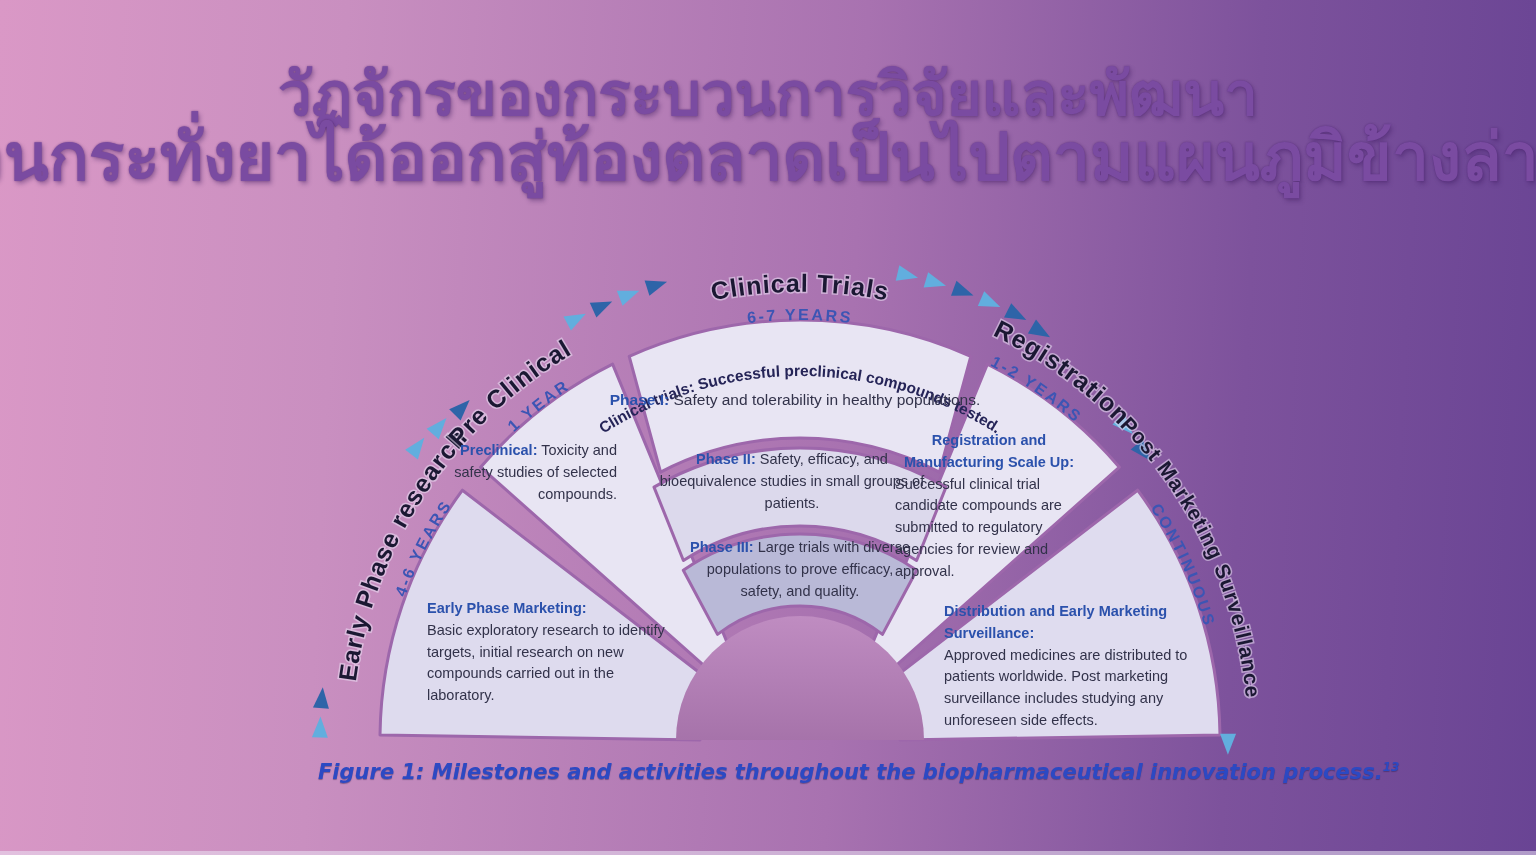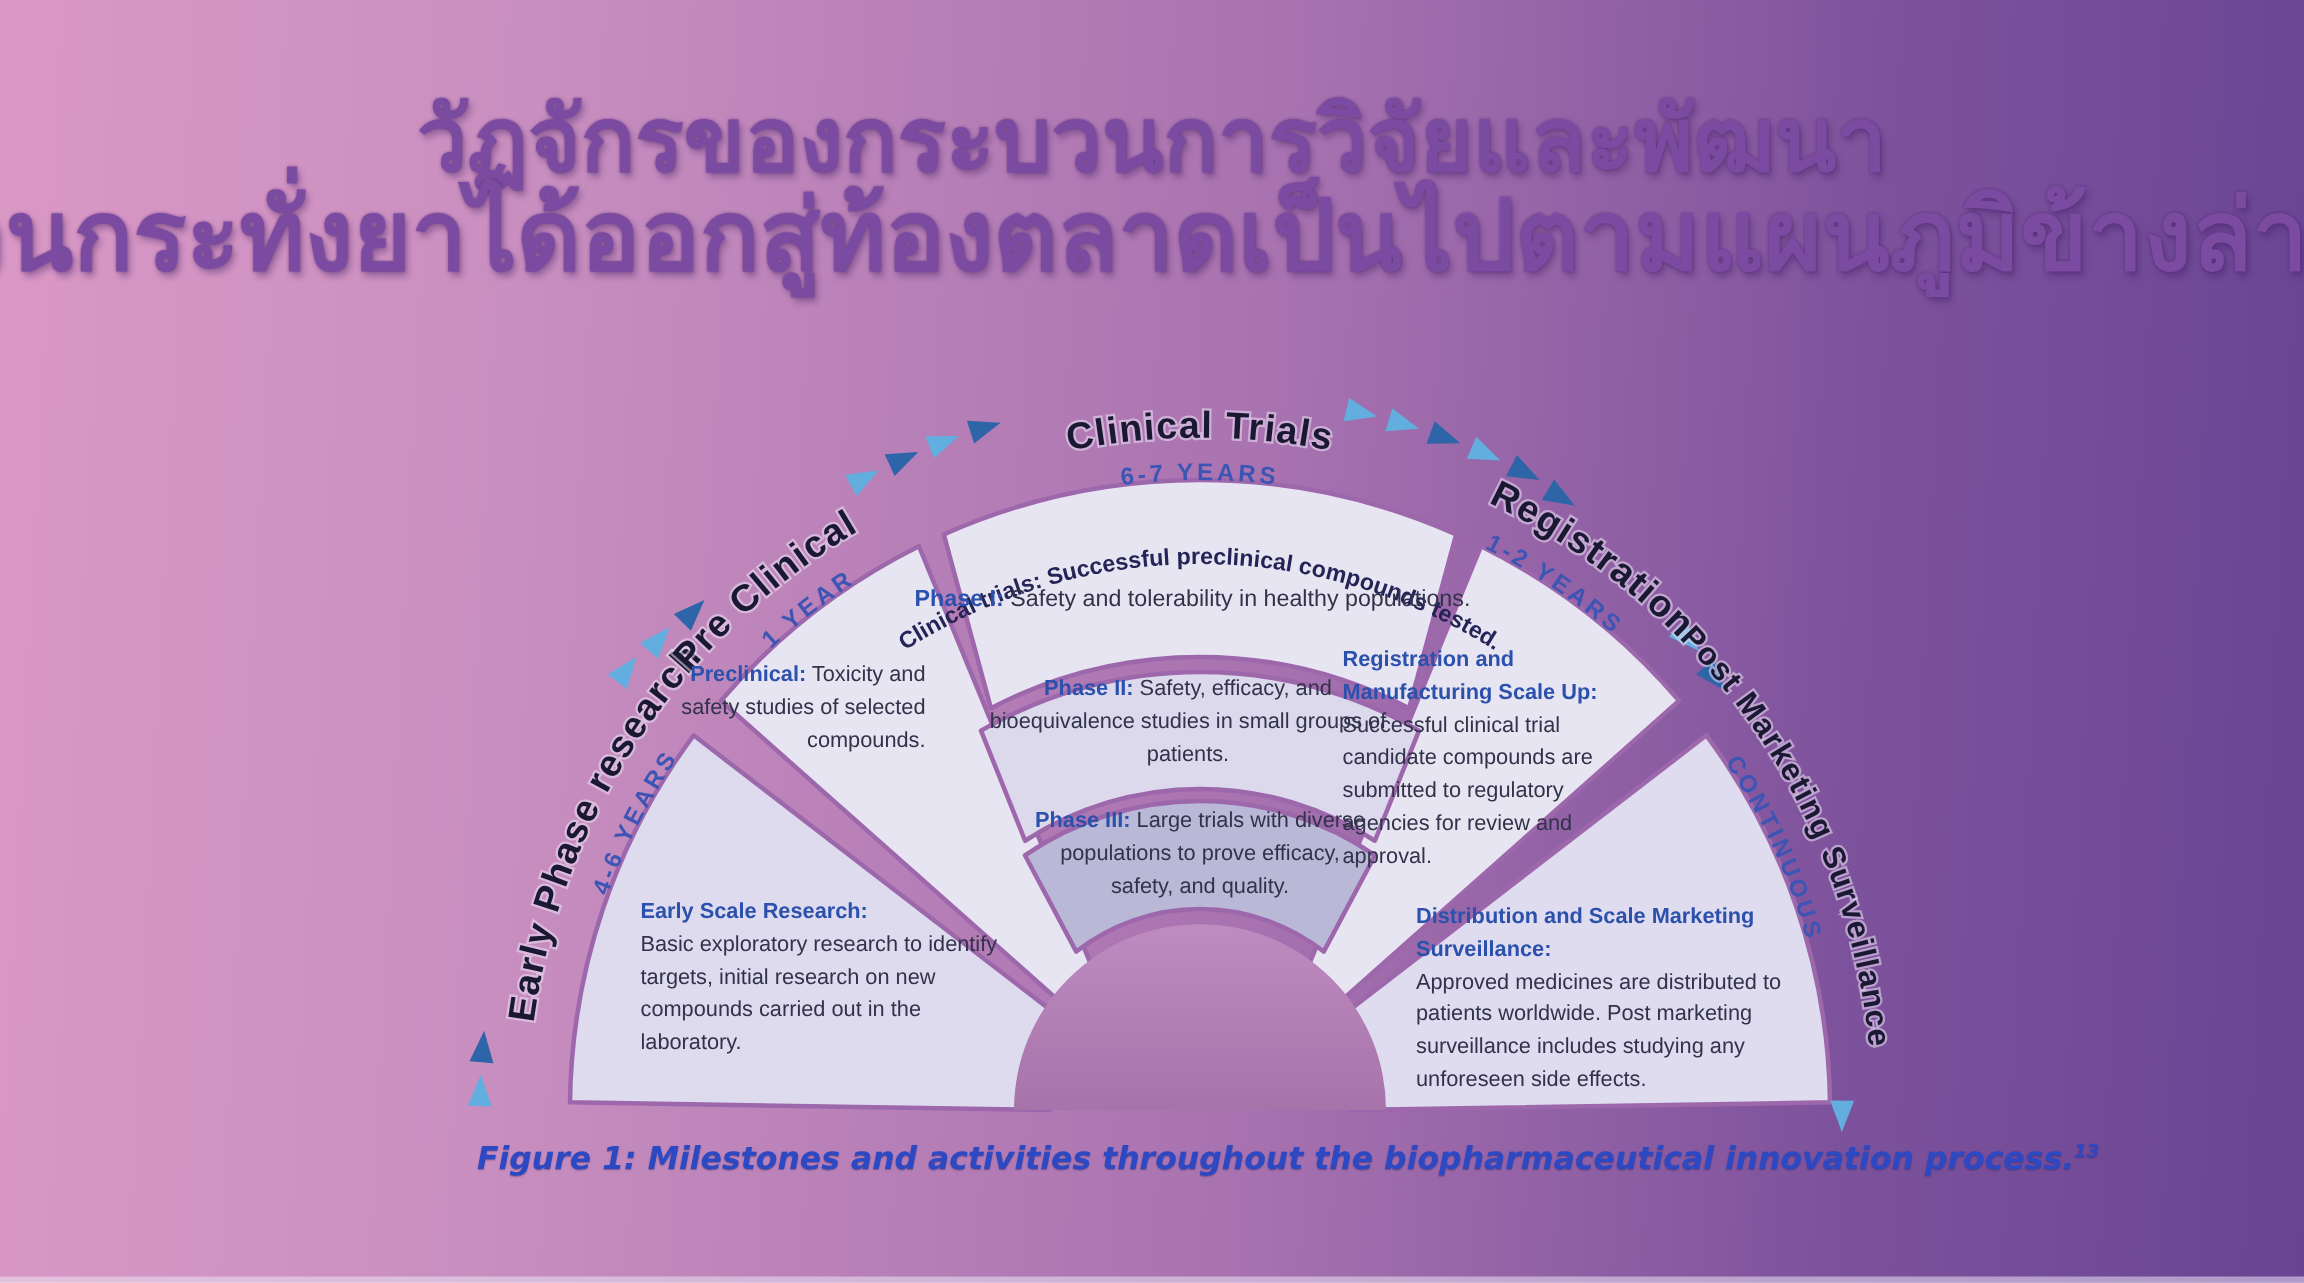"Registration and Manufacturing Scale Up:" .reg .lead { text-align: left -> center }
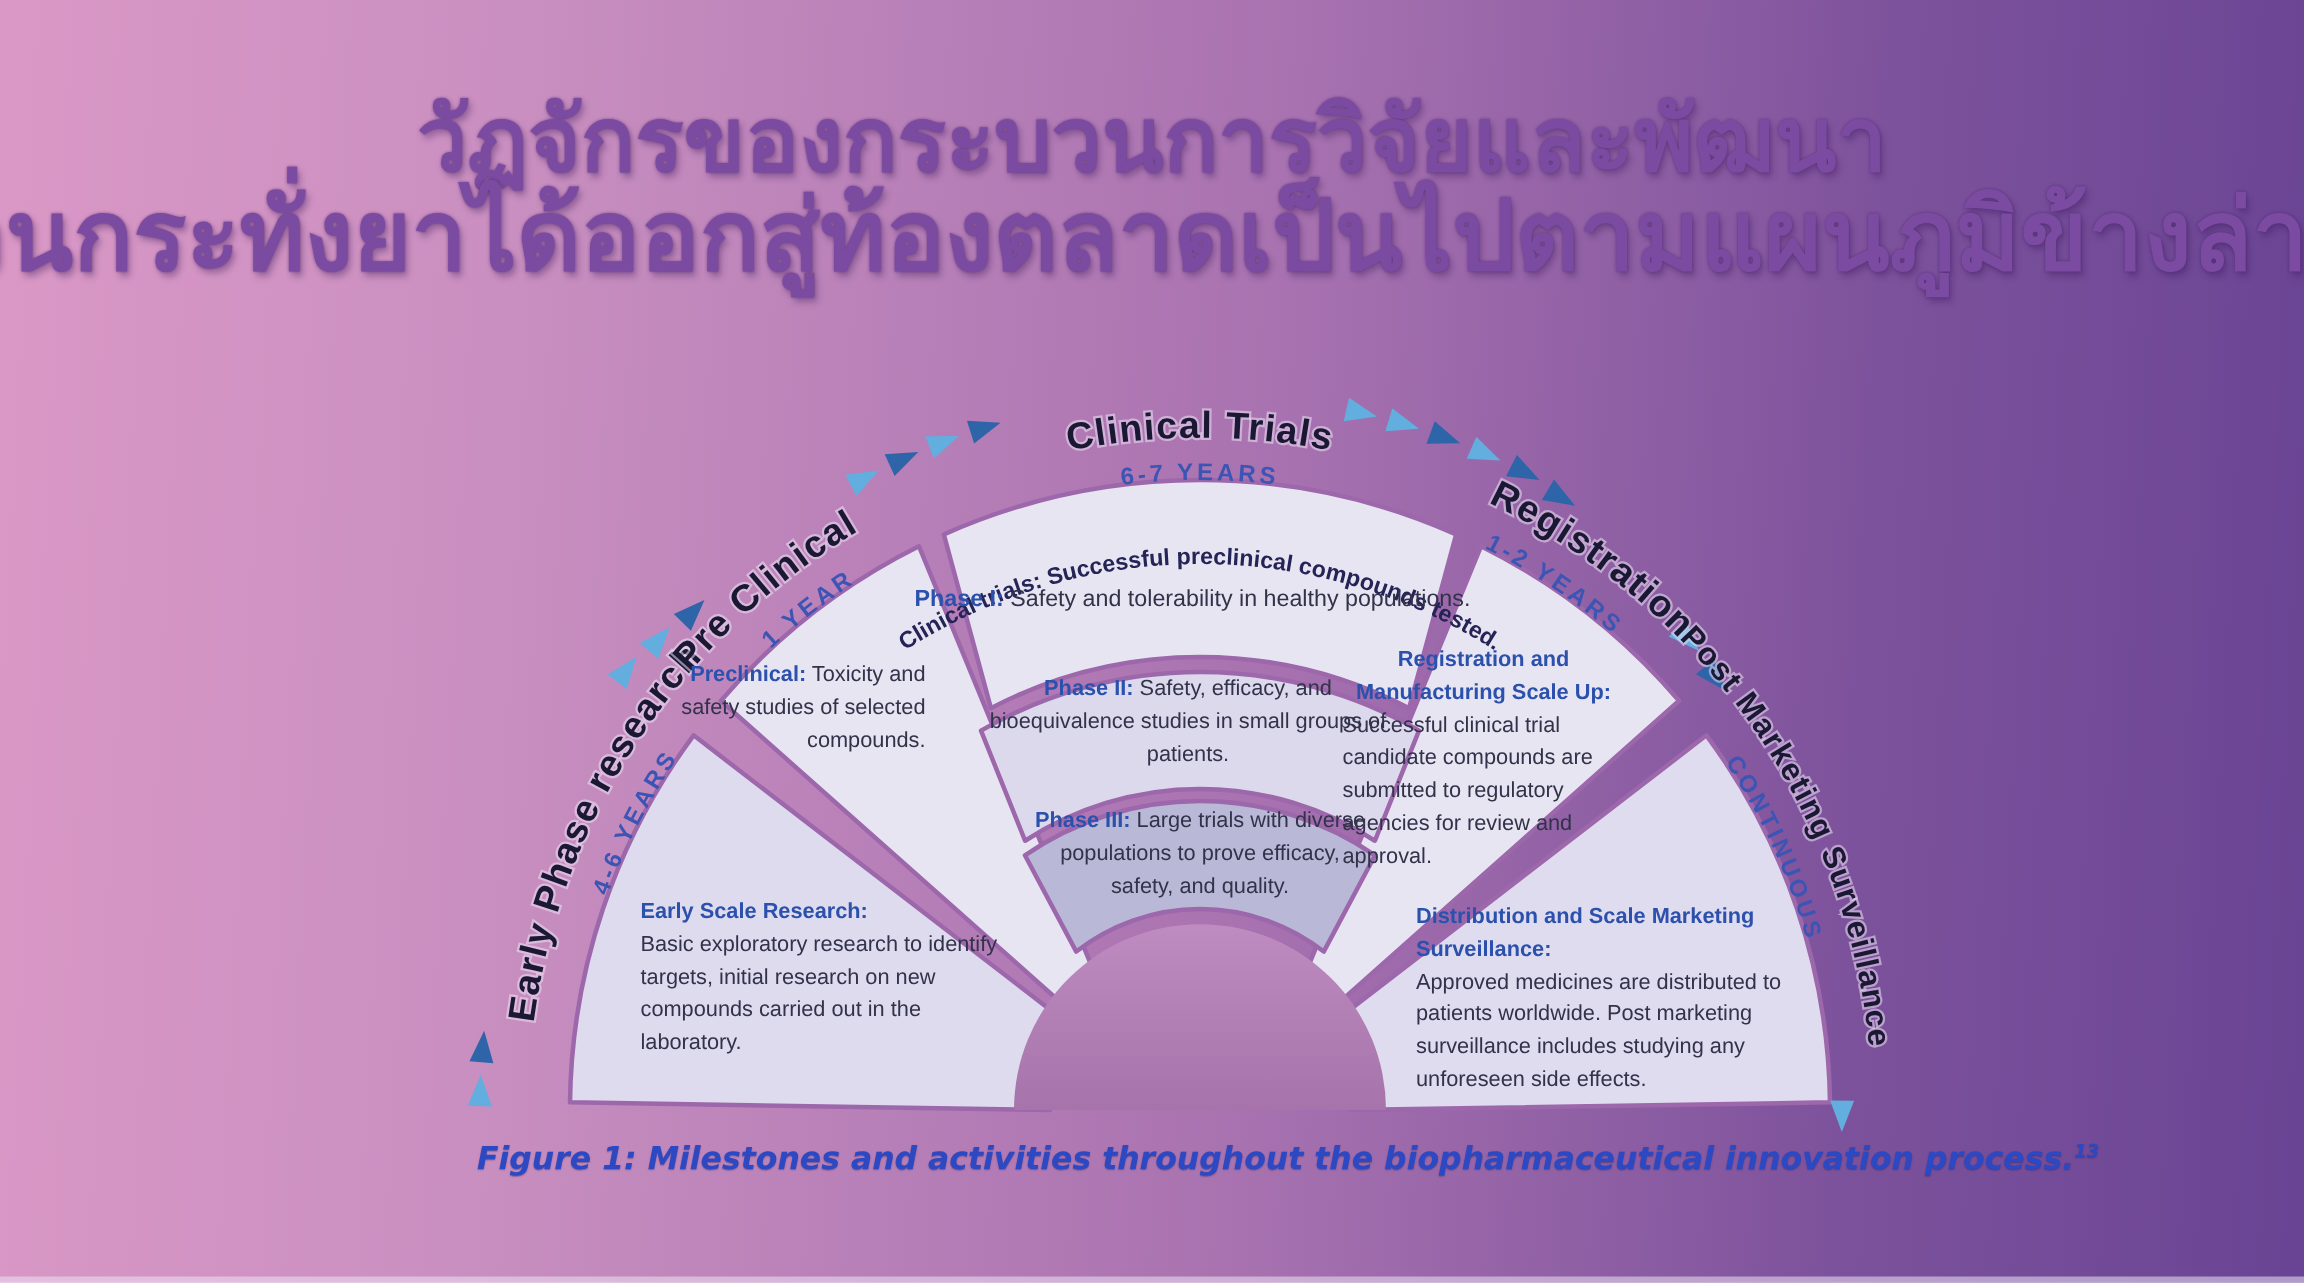"Early Scale Research:" span.lead { text: Scale Research -> Phase Marketing }
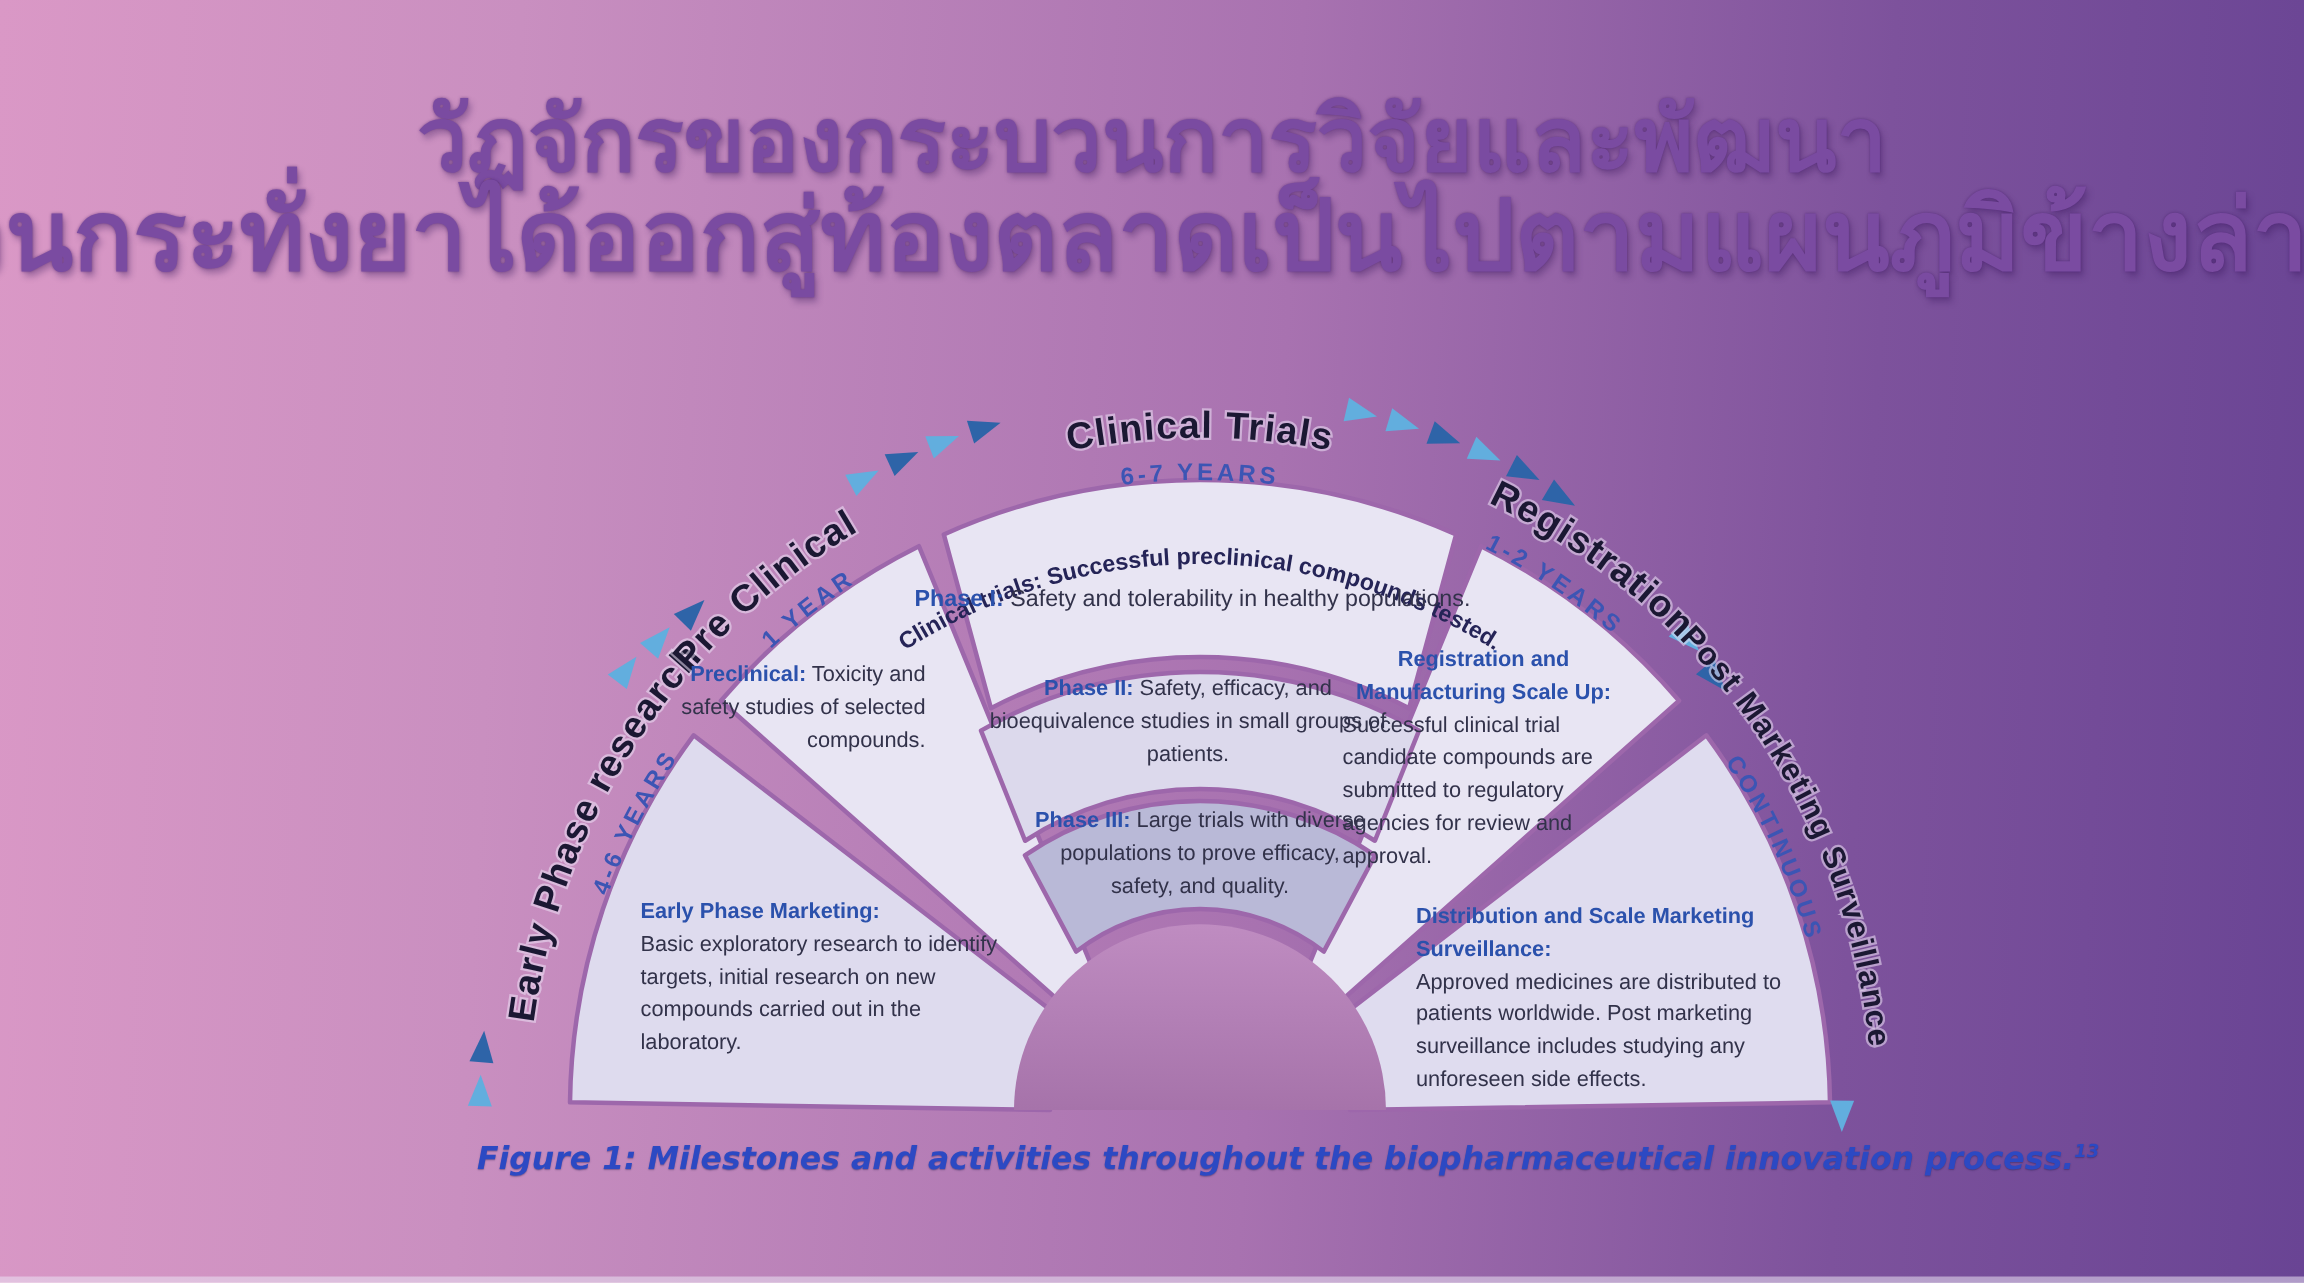"Distribution and Scale Marketing" span.lead { text: Scale -> Early }
